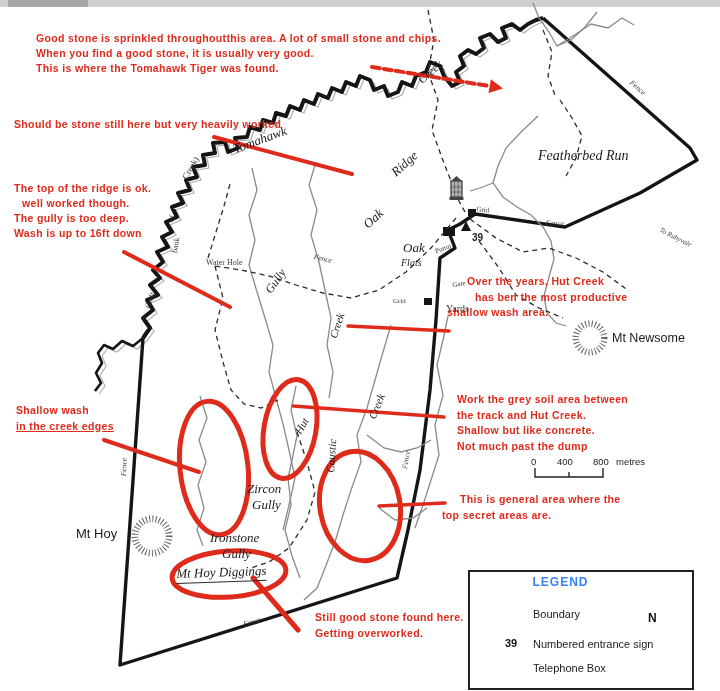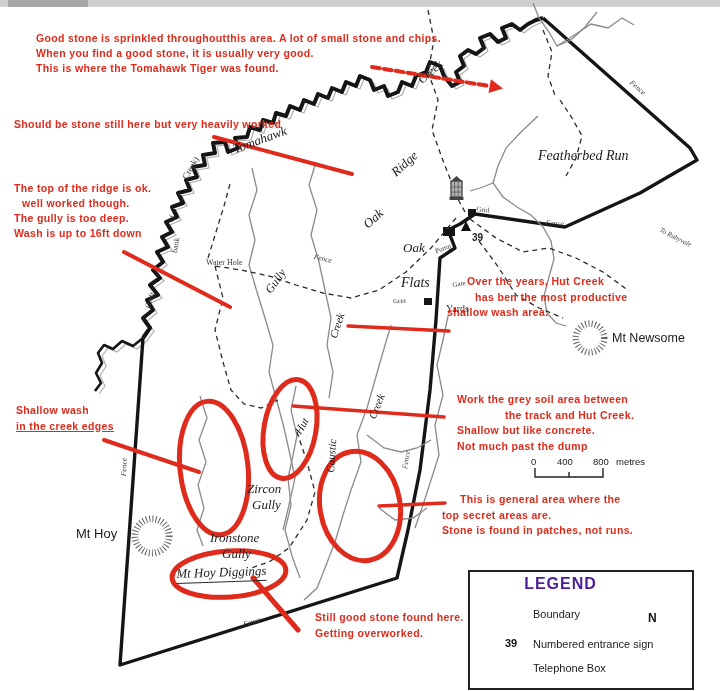"Flats" div.map-label { font-size: 14px -> 10px; top: 275px -> 257px }
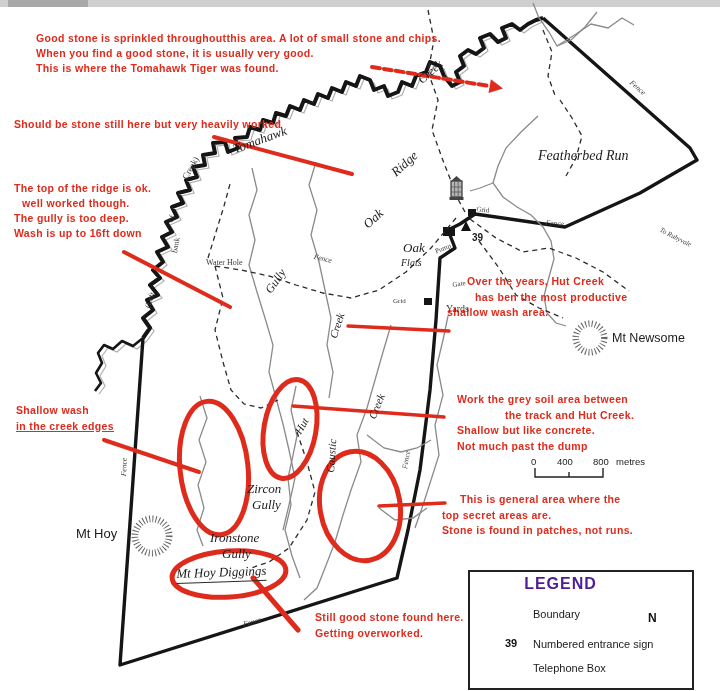"the track and Hut Creek." div.red-note { margin-left: 48px -> none }
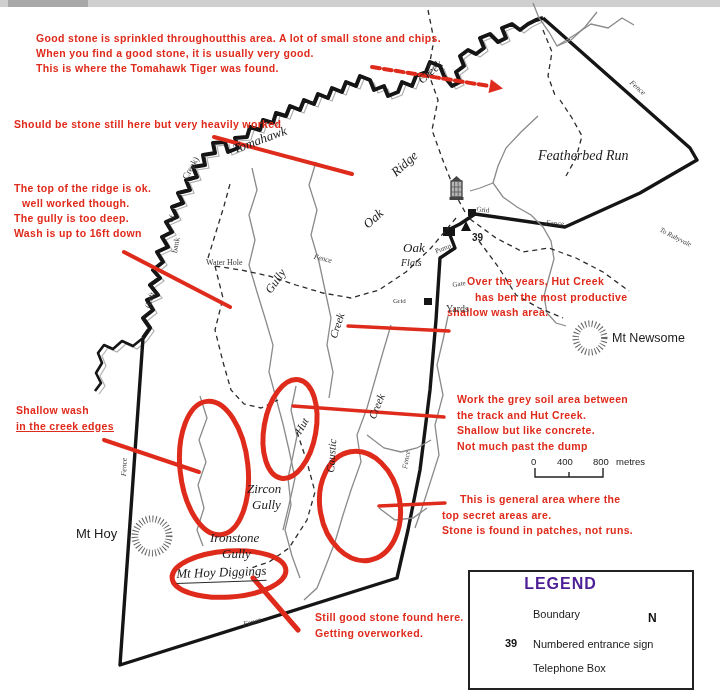"Stone is found in patches," div.red-note { html: <div>Stone is found in patches, not runs.</div> -> none }
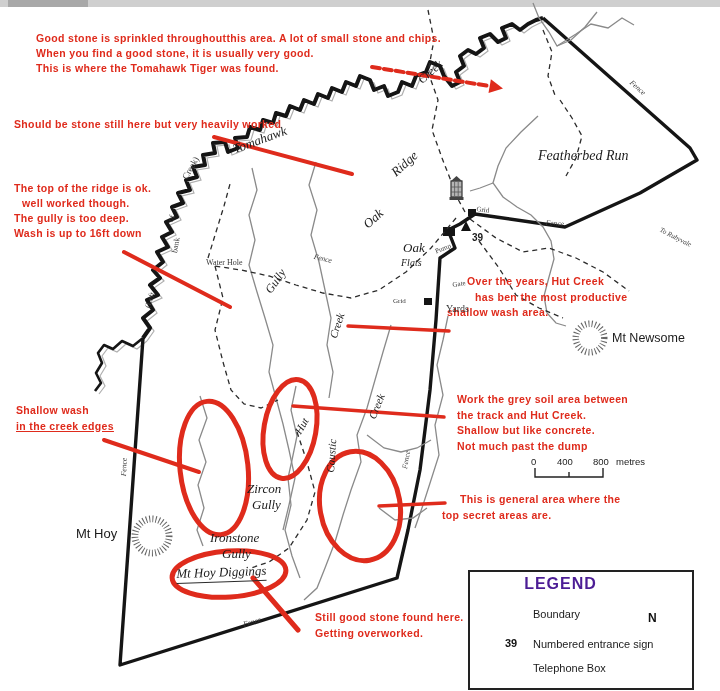"LEGEND" .legend-title { color: #4c1d95 -> #3b82f6; font-size: 16px -> 12px }
